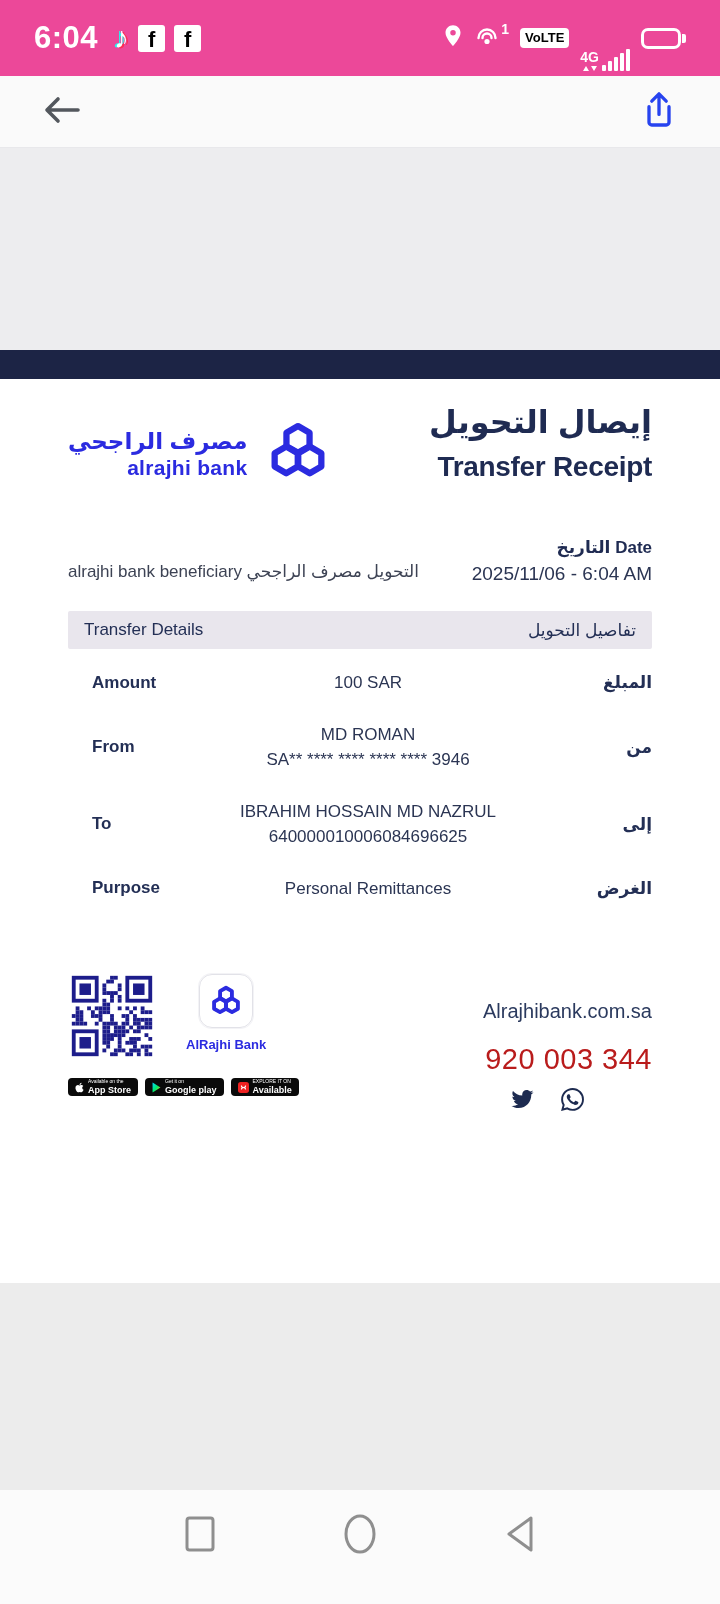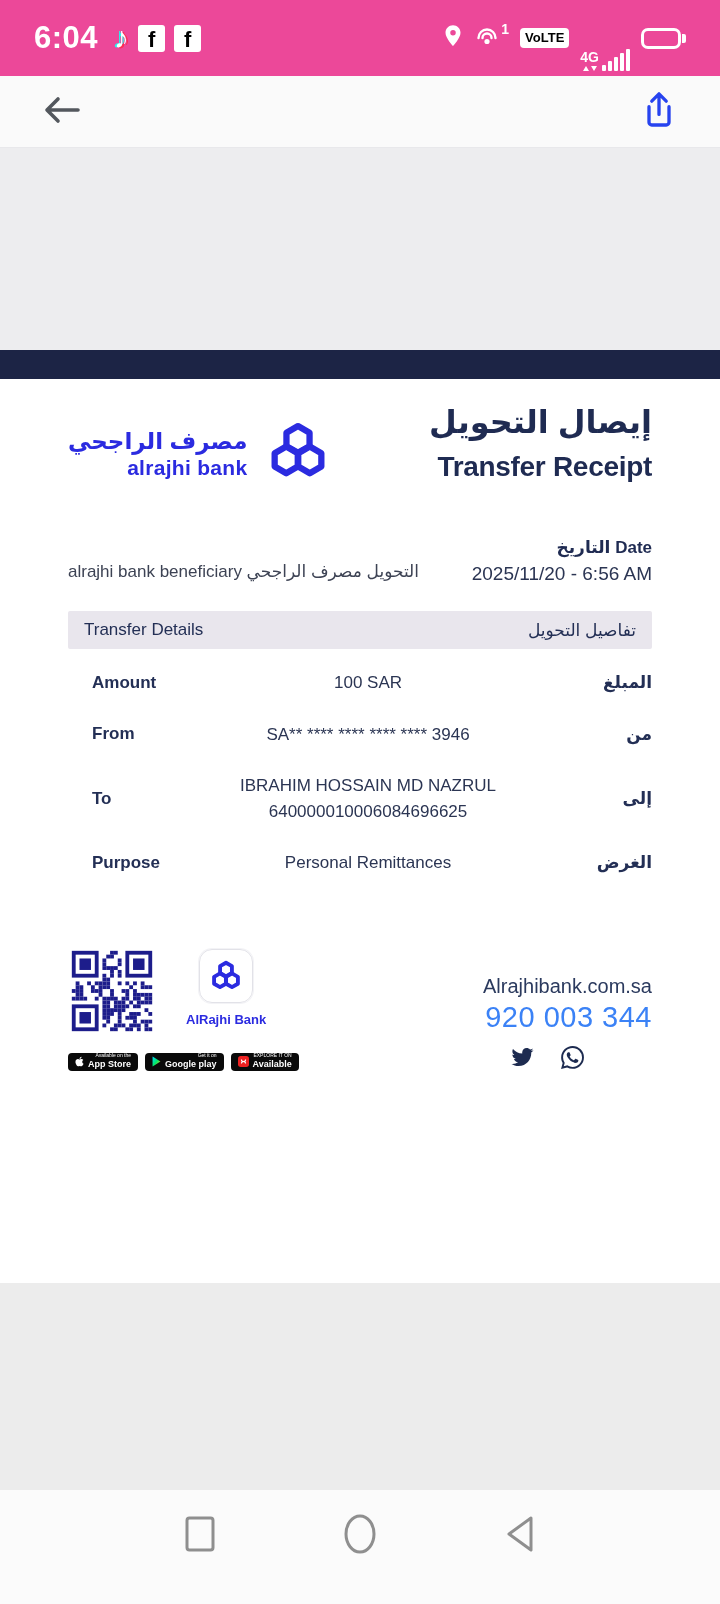"2025/11/20 - 6:56 AM" div.date-value { text: 2025/11/20 - 6:56 -> 2025/11/06 - 6:04 }
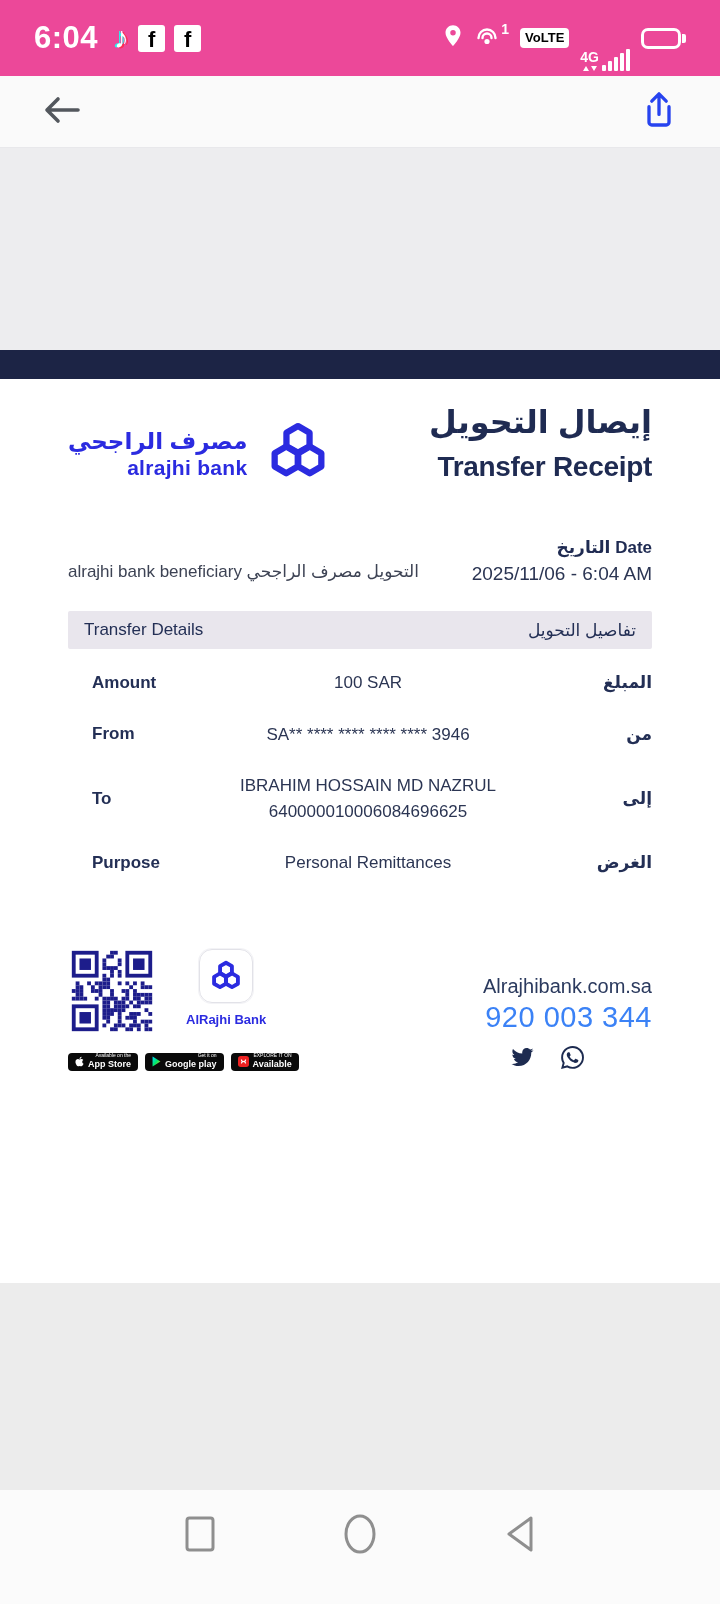"MD ROMAN" div { html: none -> <div>MD ROMAN</div> }
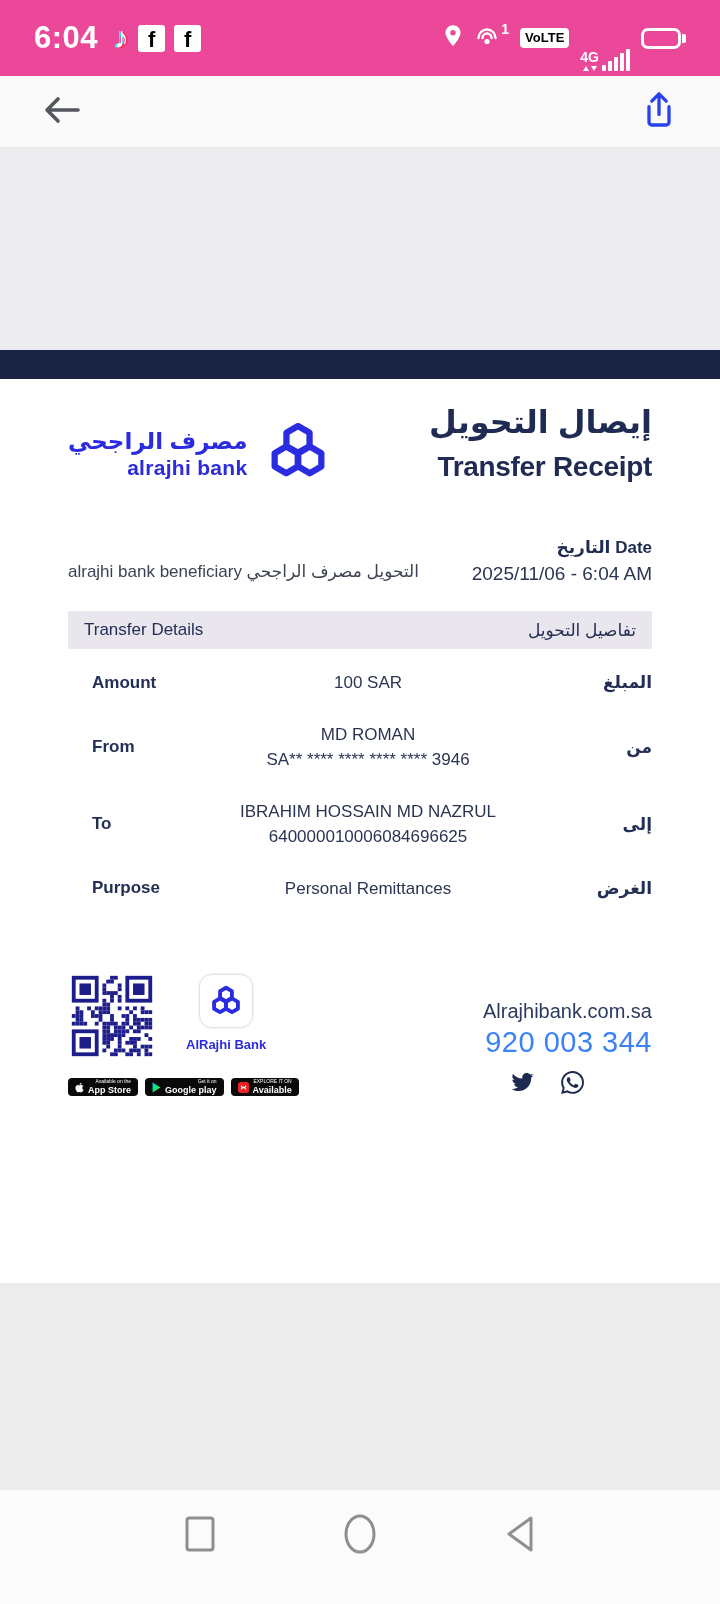"920 003 344" .phone { color: #3b82f6 -> #b91c1c; margin-top: 3px -> 20px }
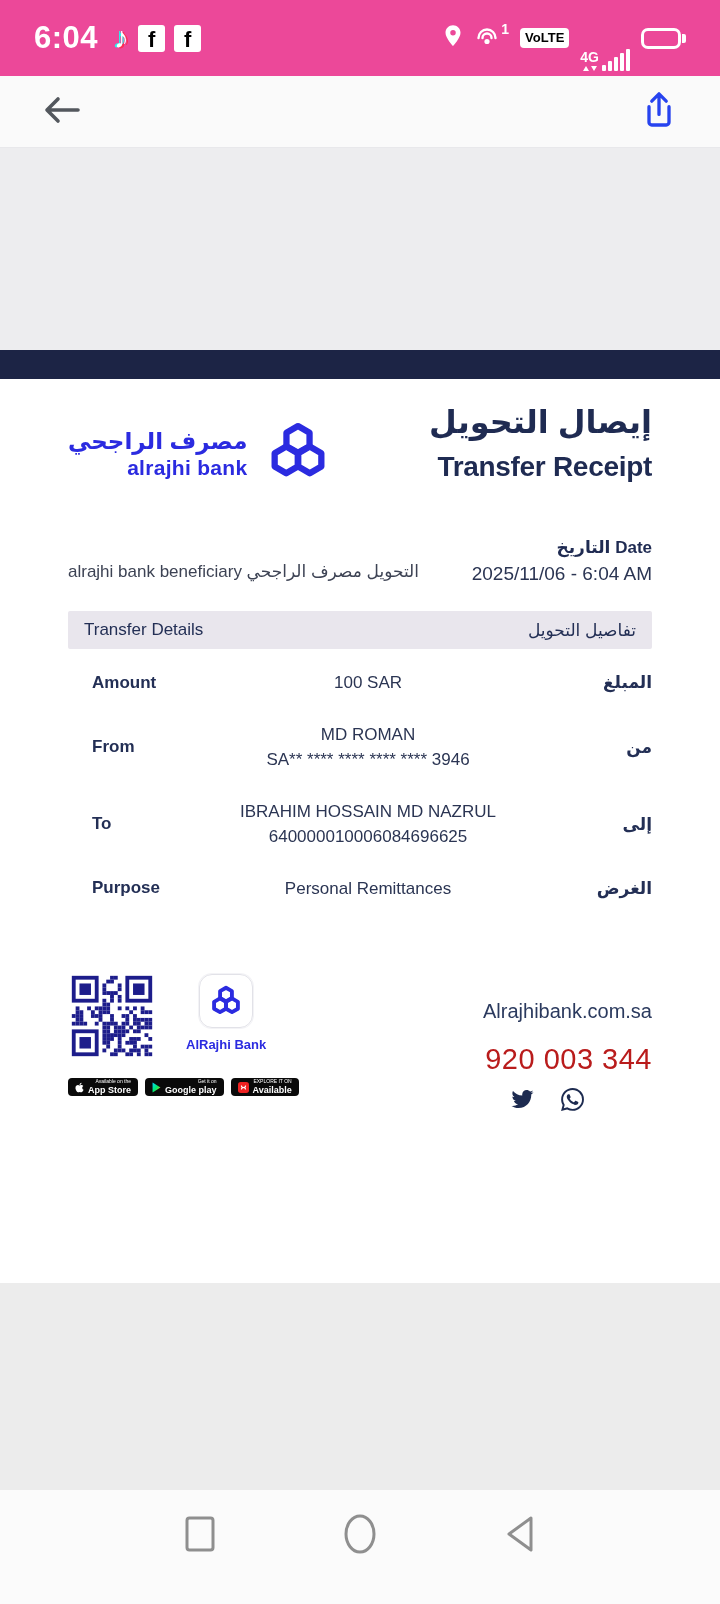"App Store" .badge { text-align: right -> none }
